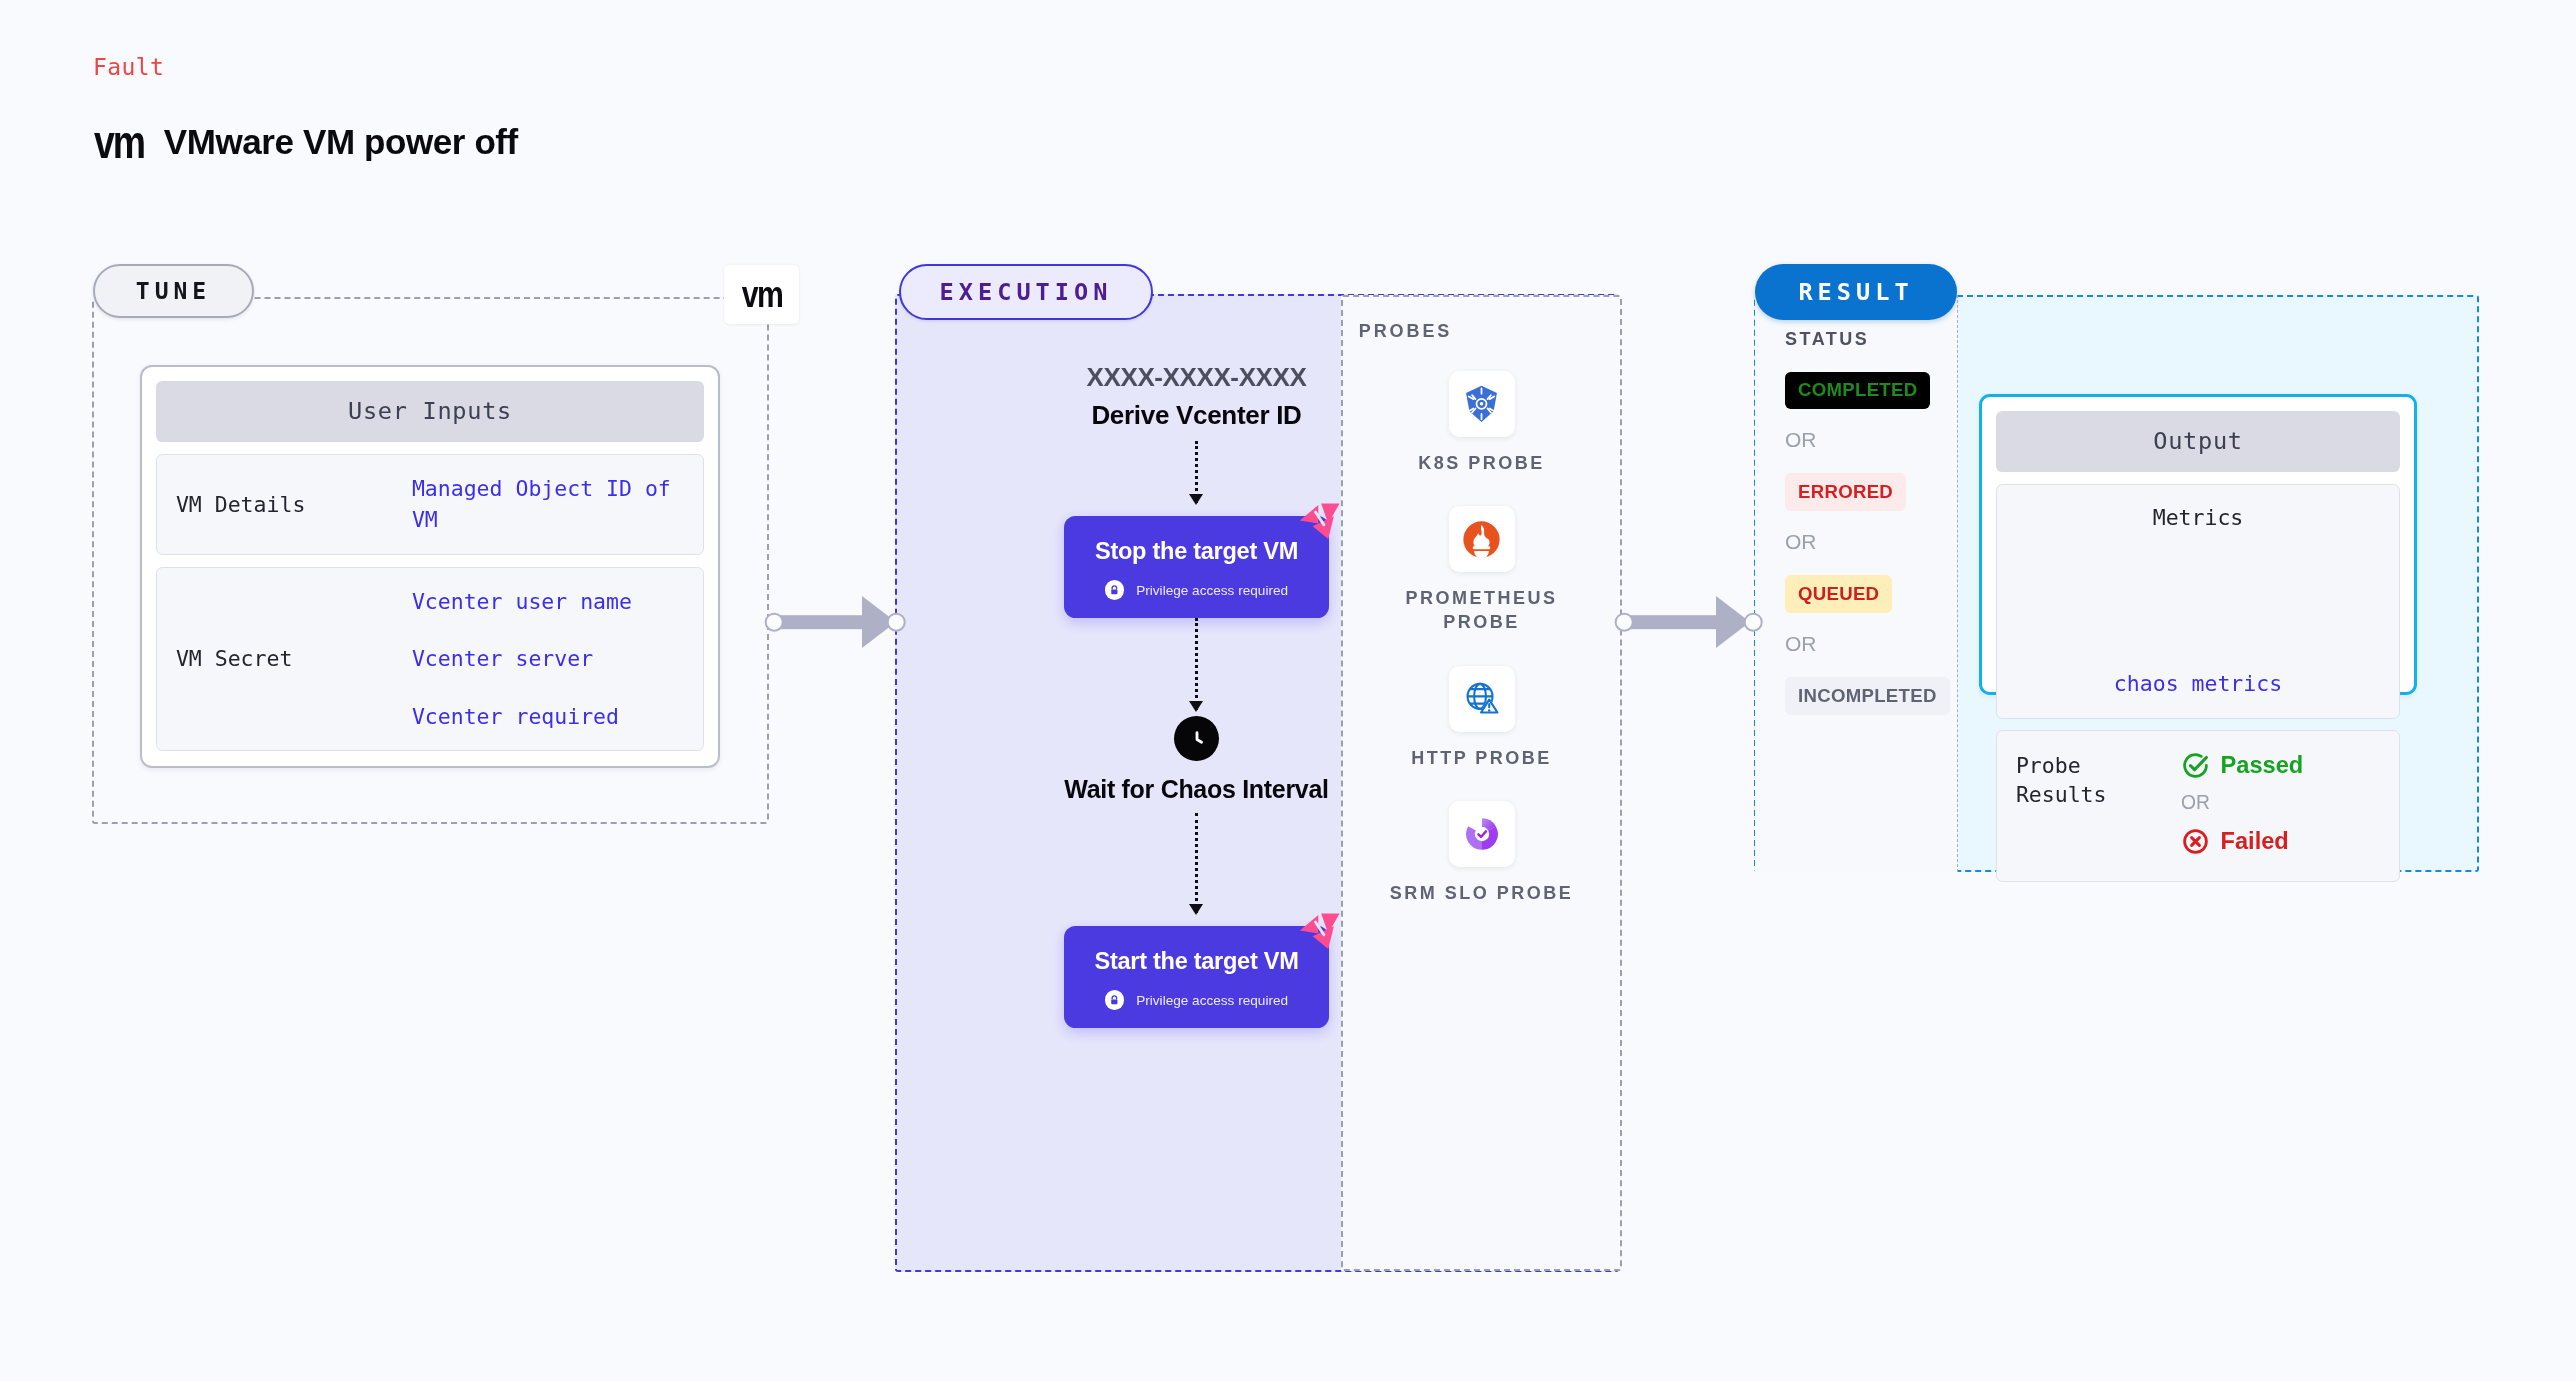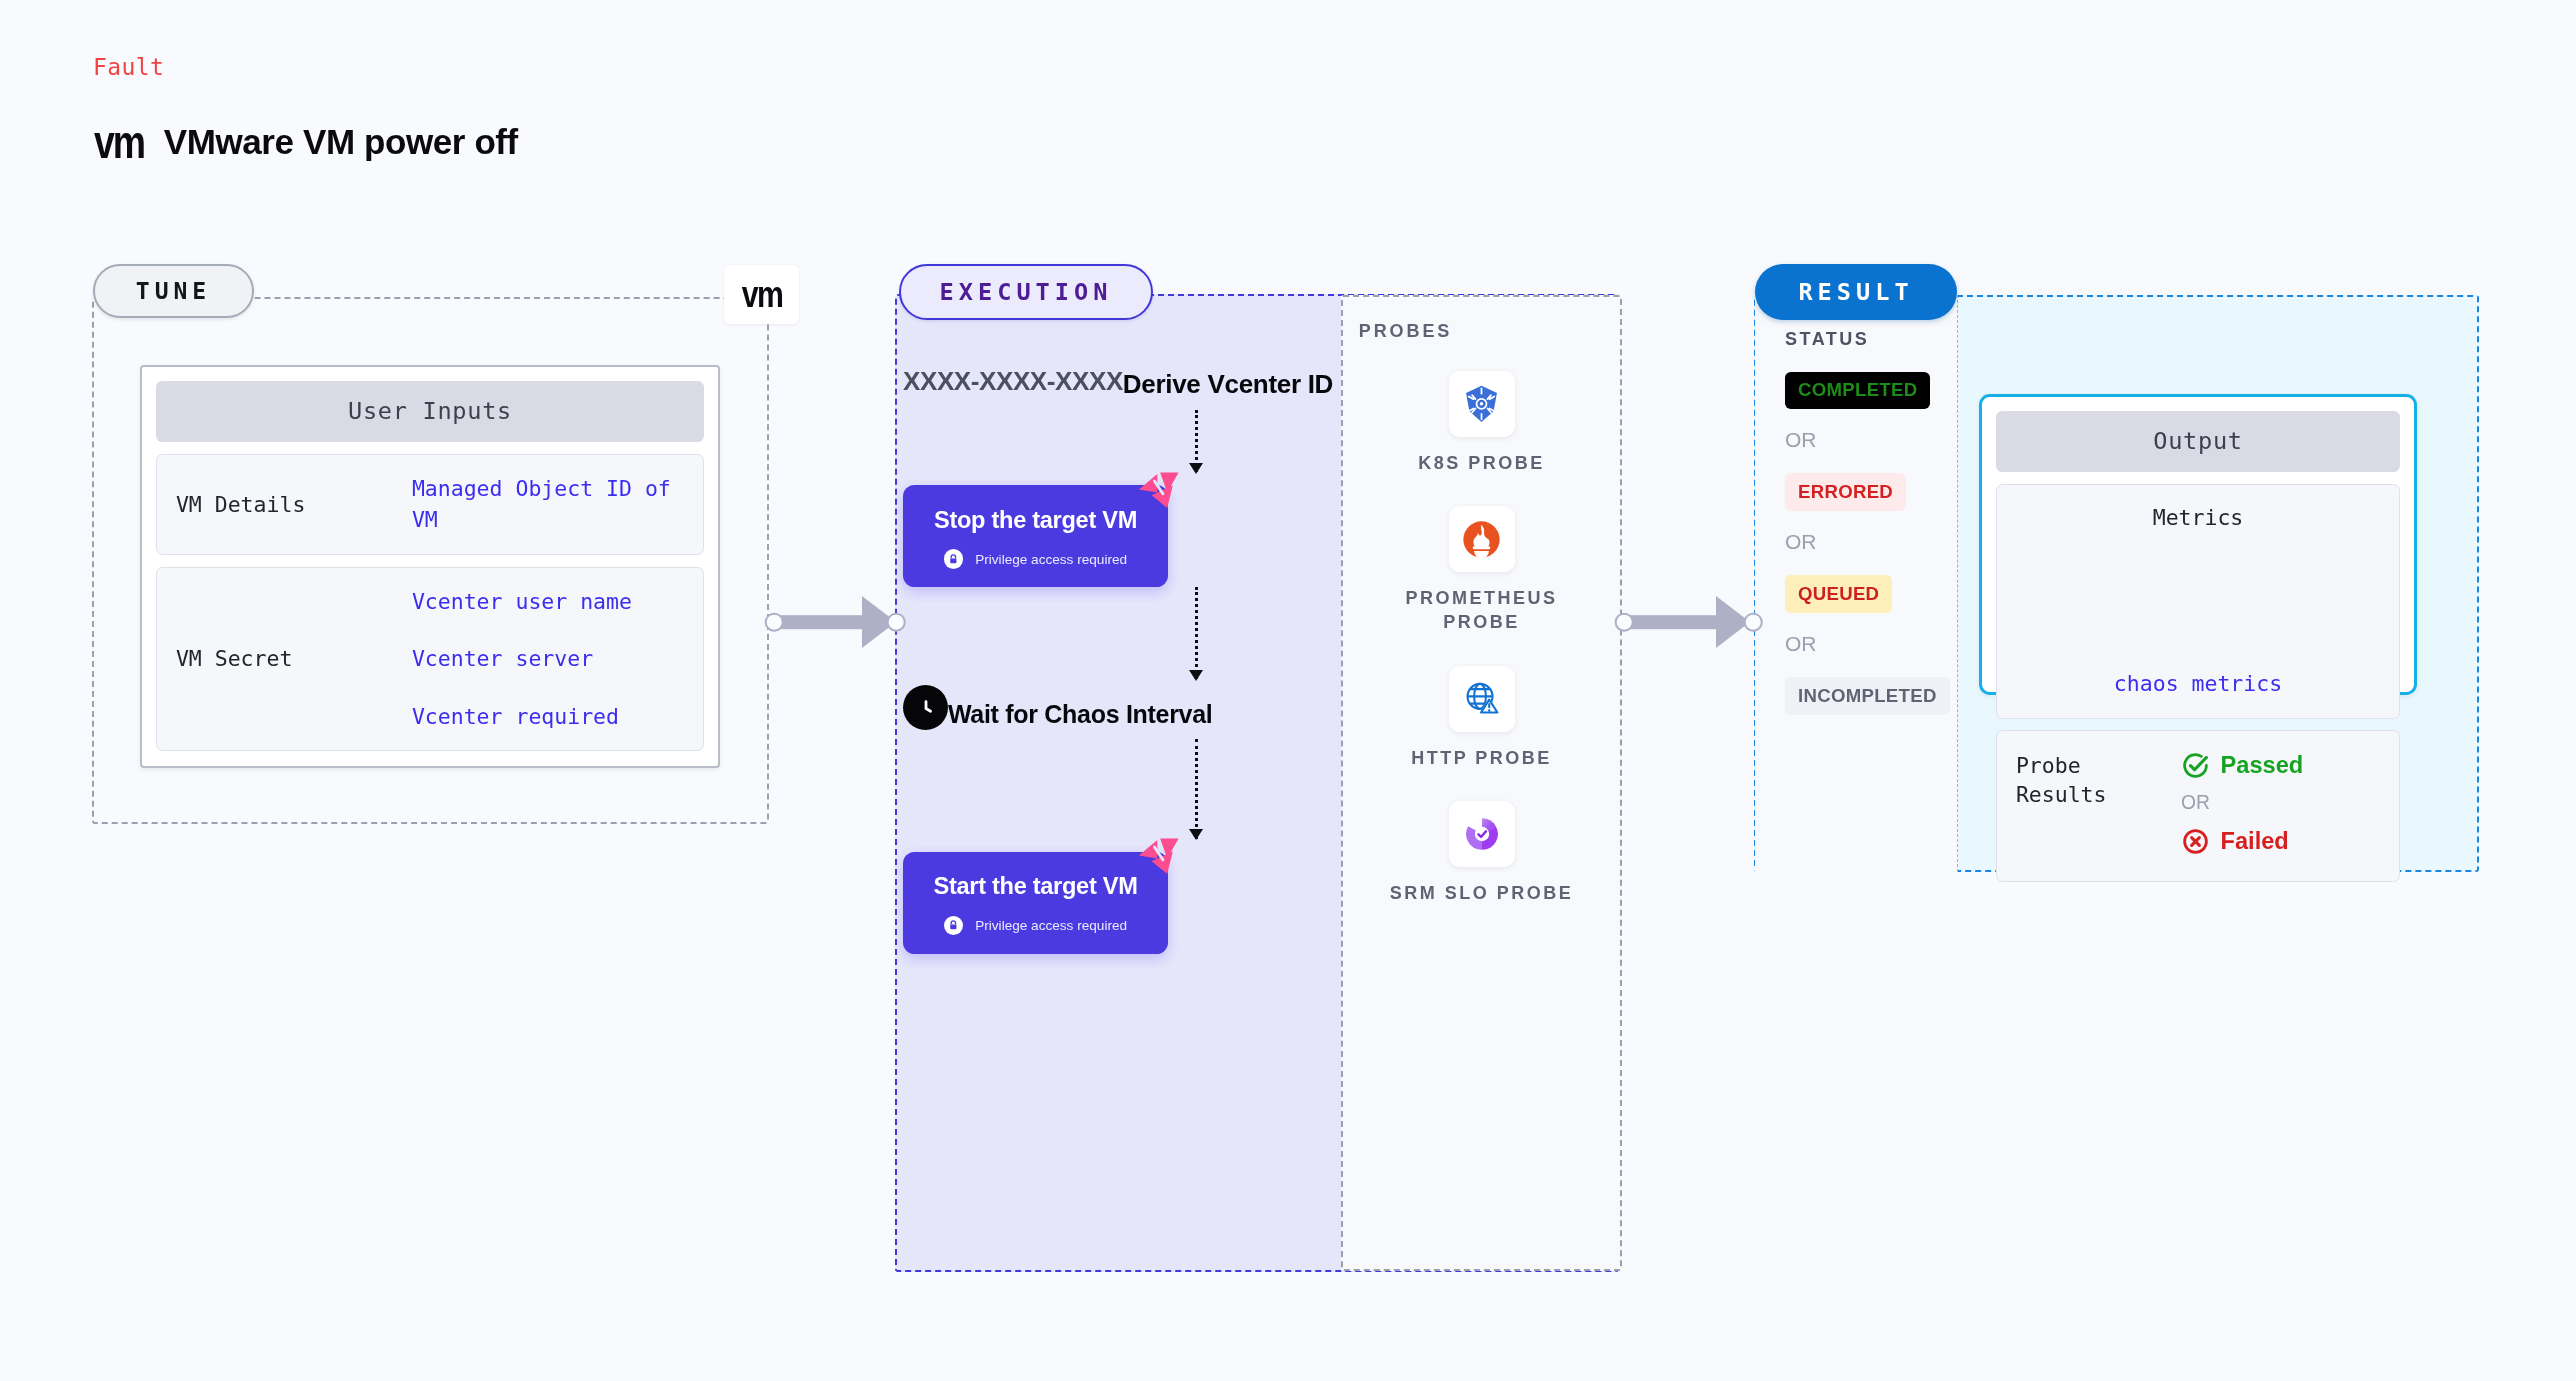"XXXX-XXXX-XXXX" .flow-step { flex-direction: row -> column }
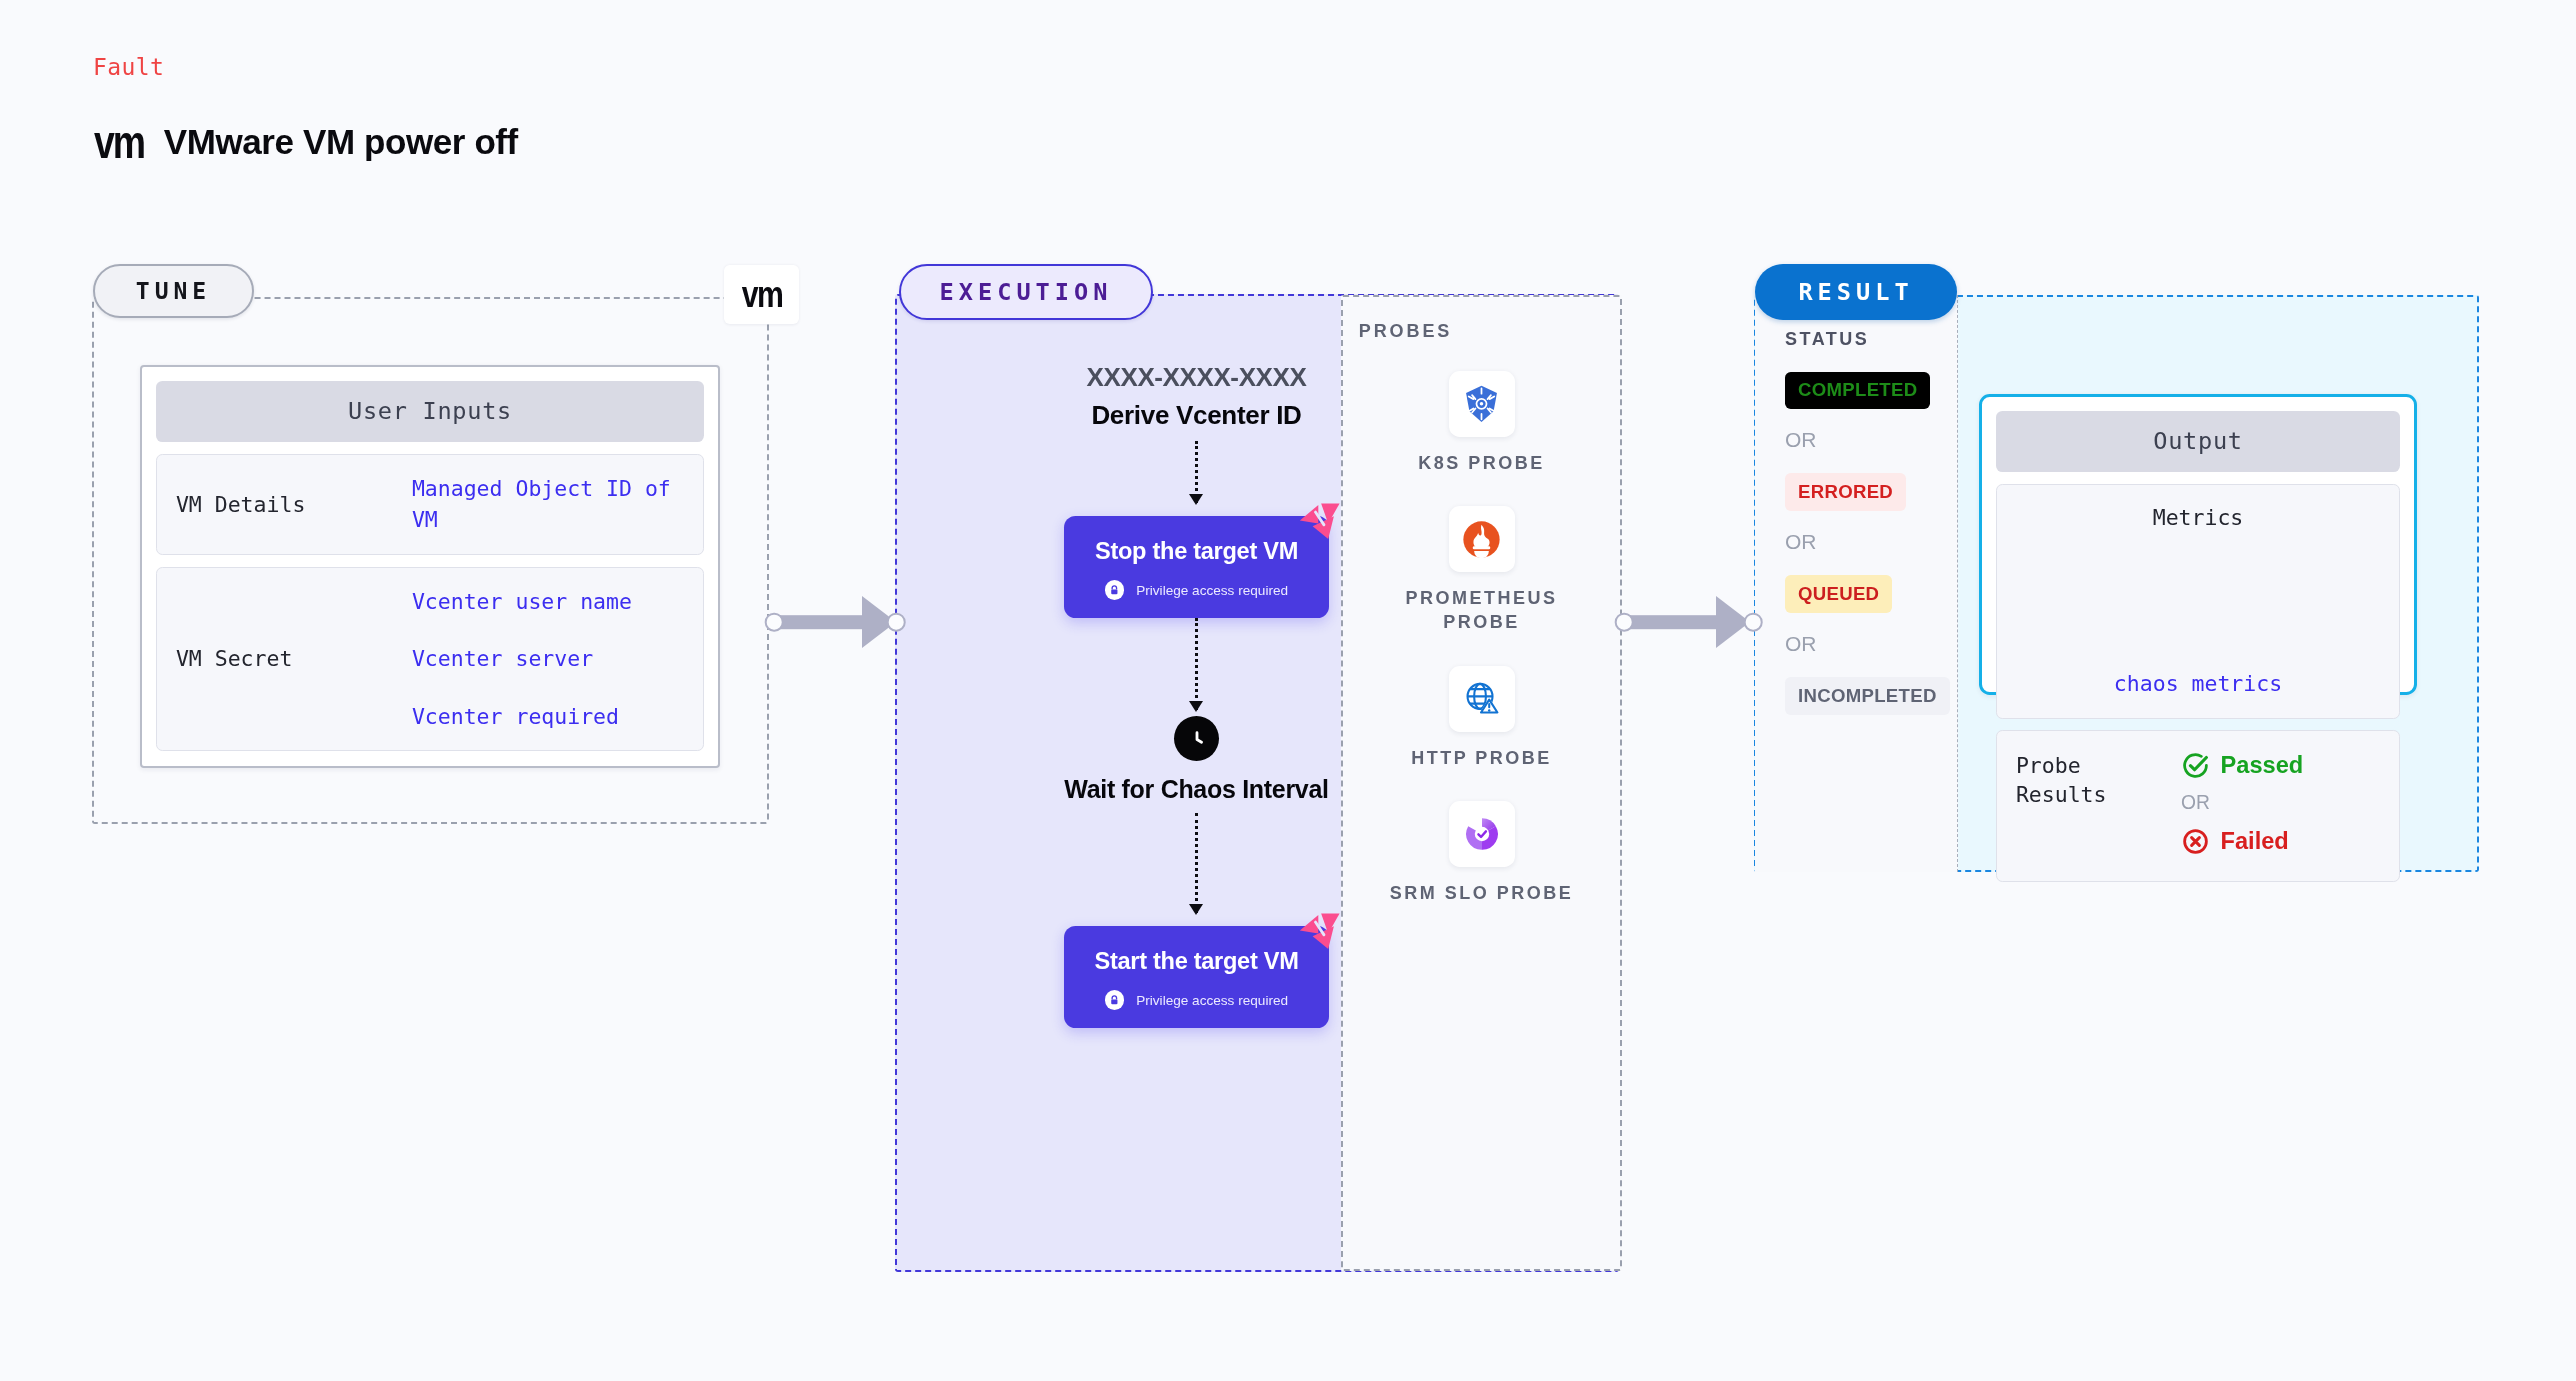"User Inputs" .card { border-radius: 4px -> 12px }
